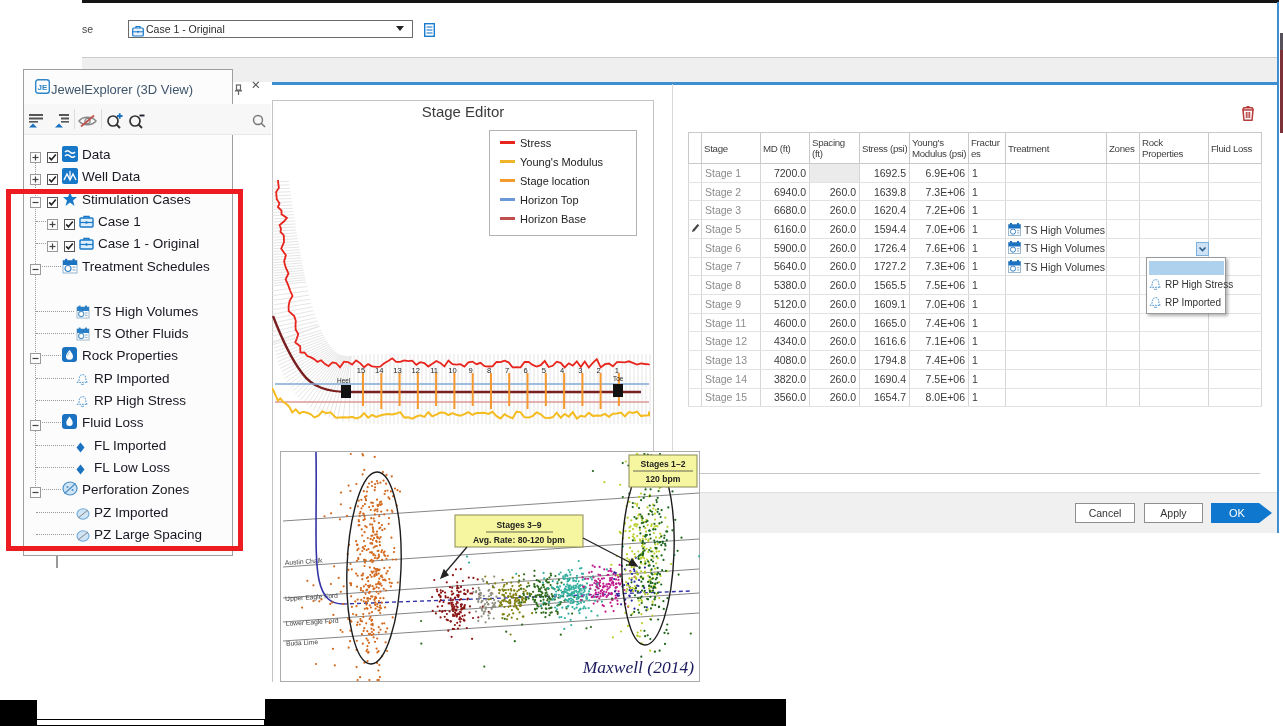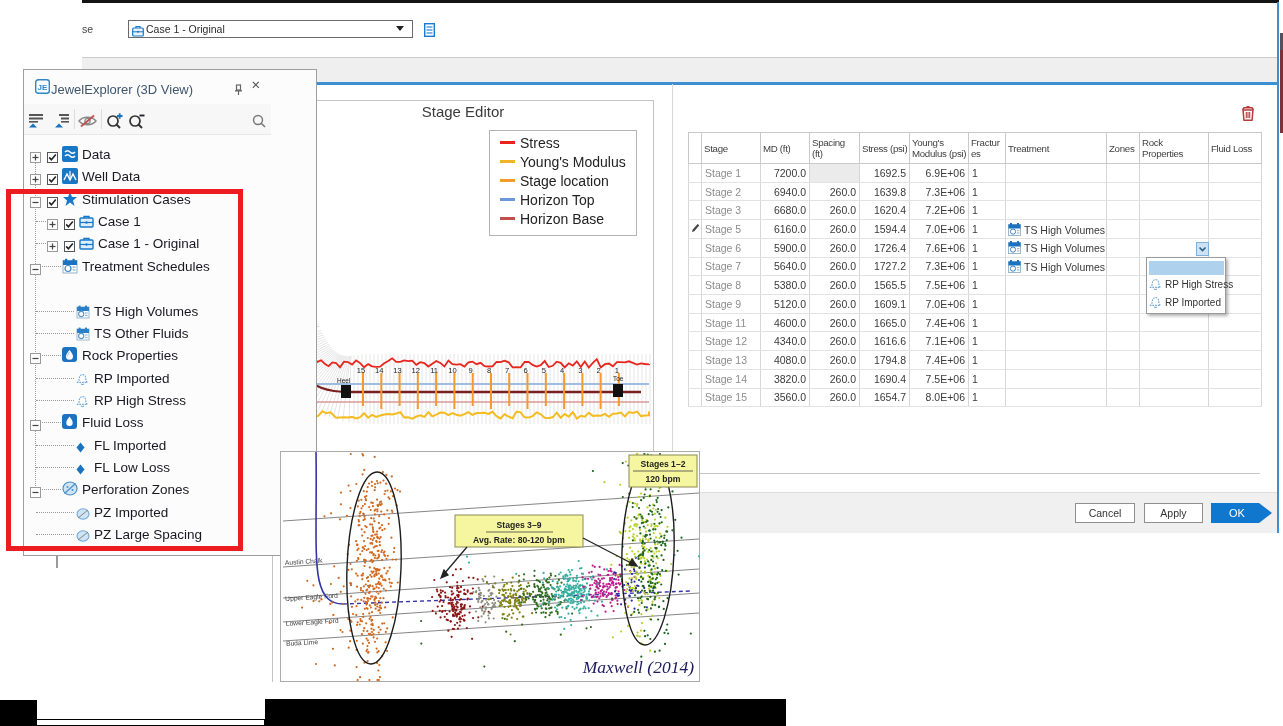"JE" #panel { width: 294px -> 210px }
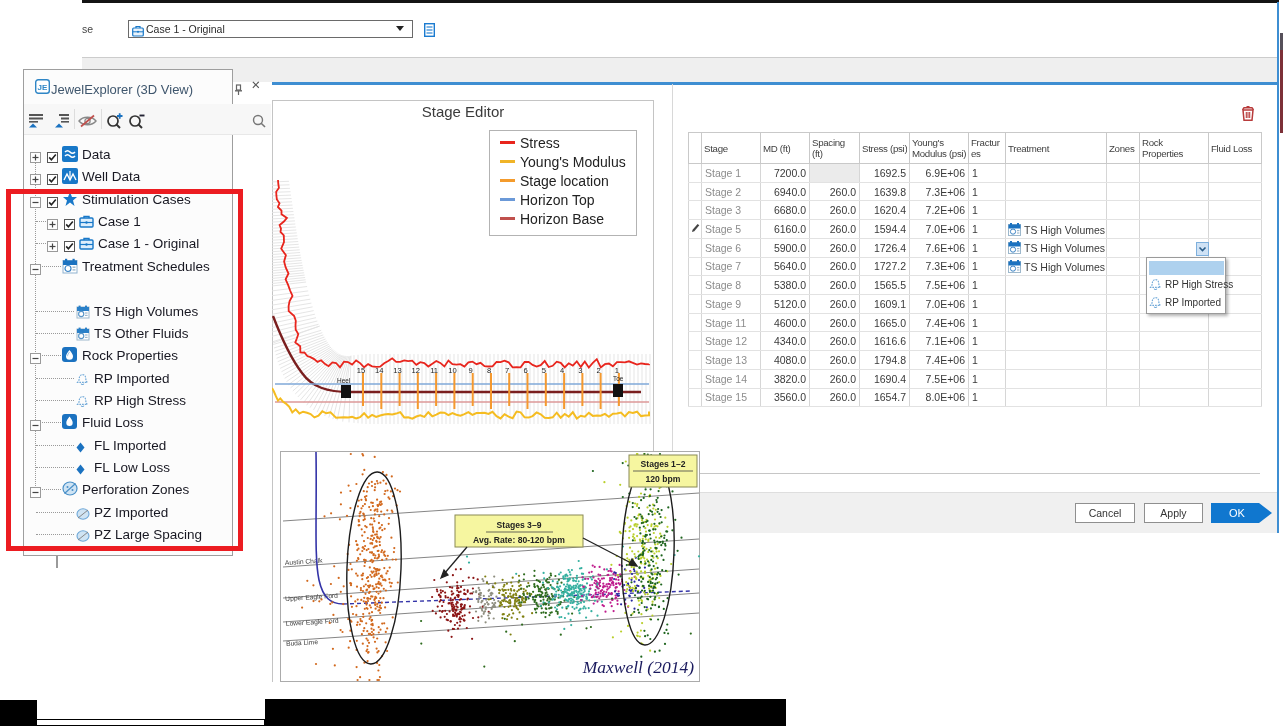"Stress" .li { font-size: 14px -> 11px }
